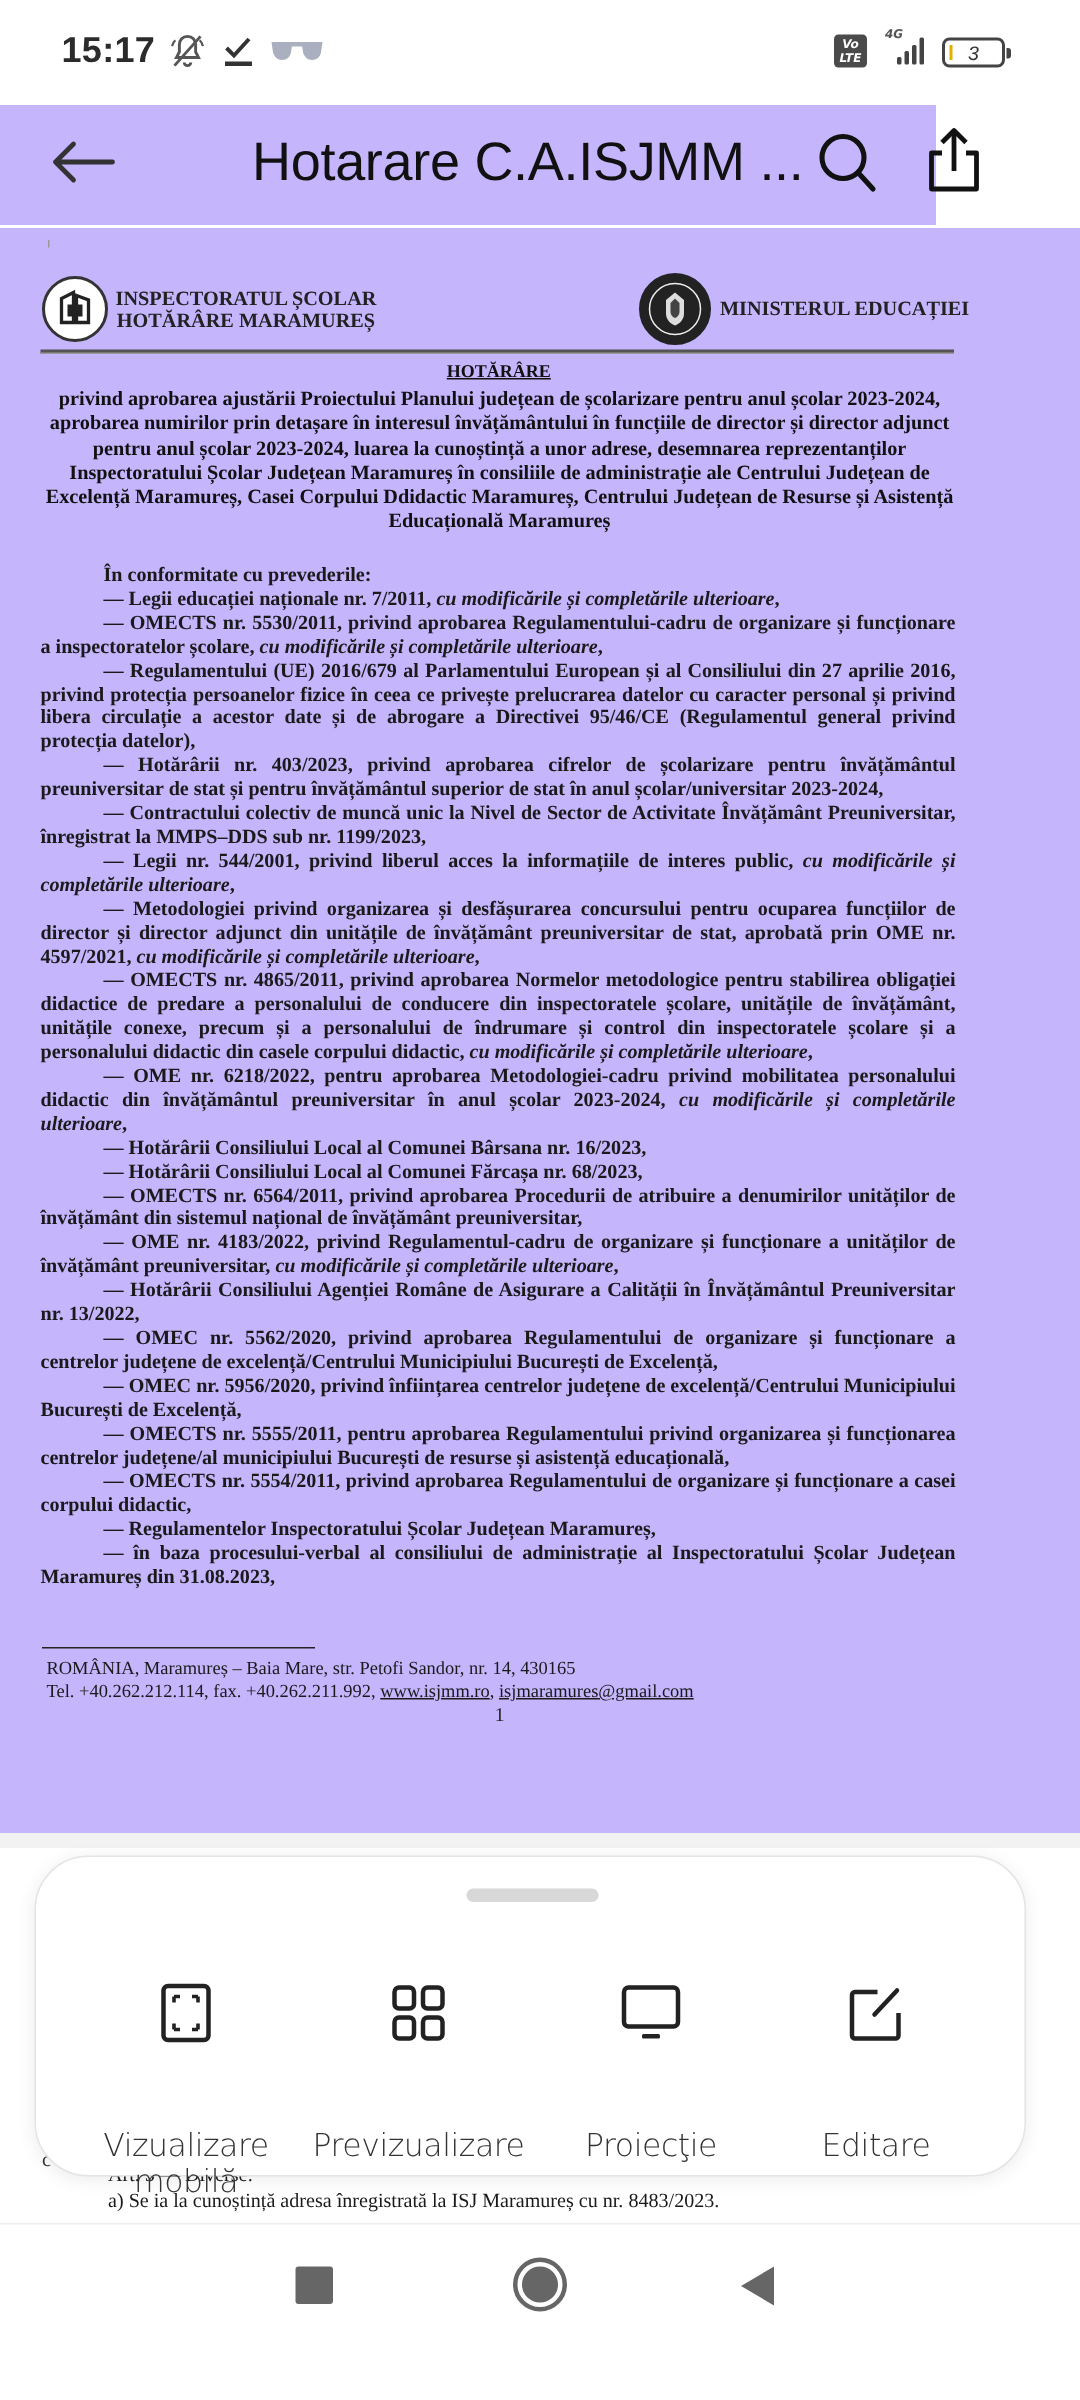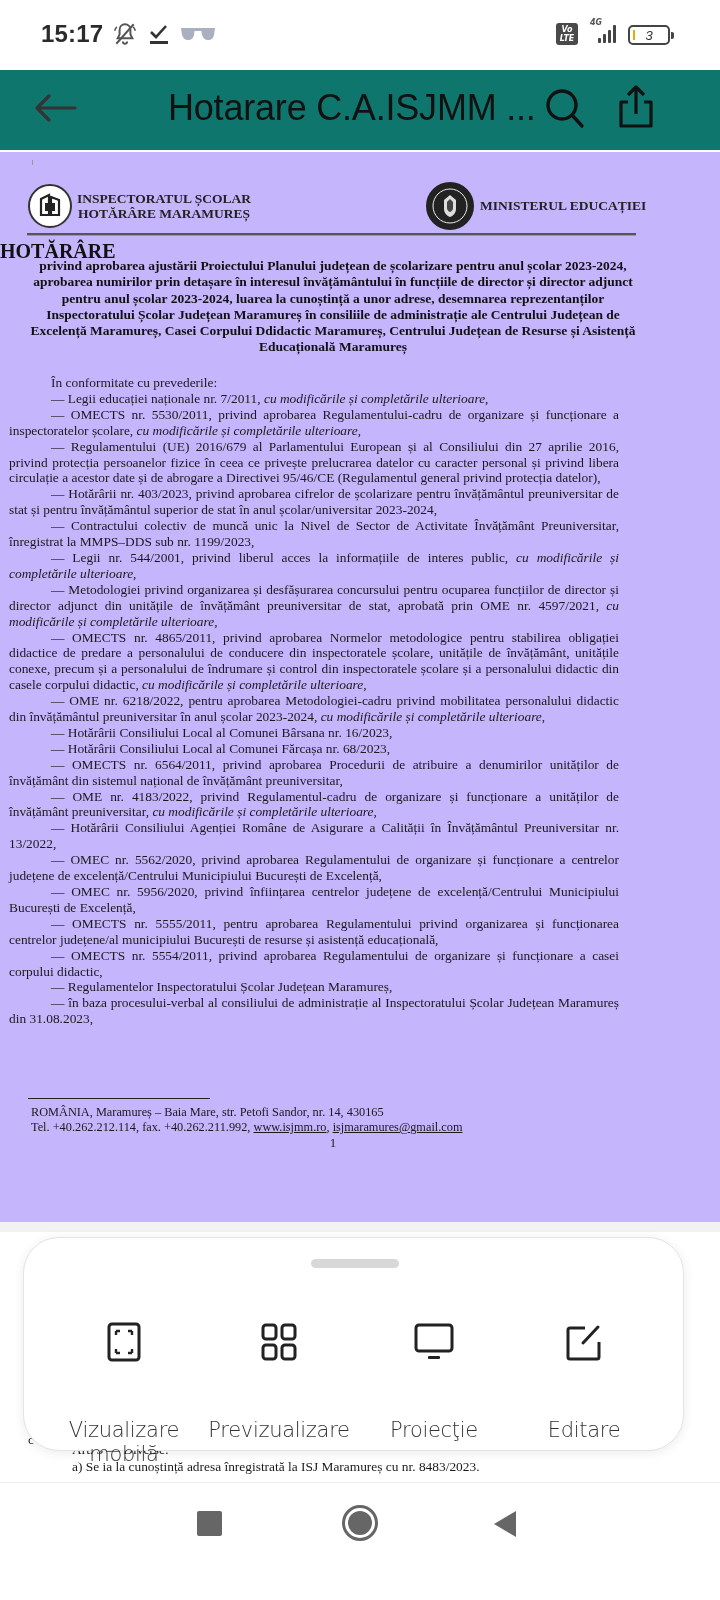"Hotarare C.A.ISJMM ..." .app-bar { background: #0f766e -> #c4b5fd; width: 720px -> 624px }
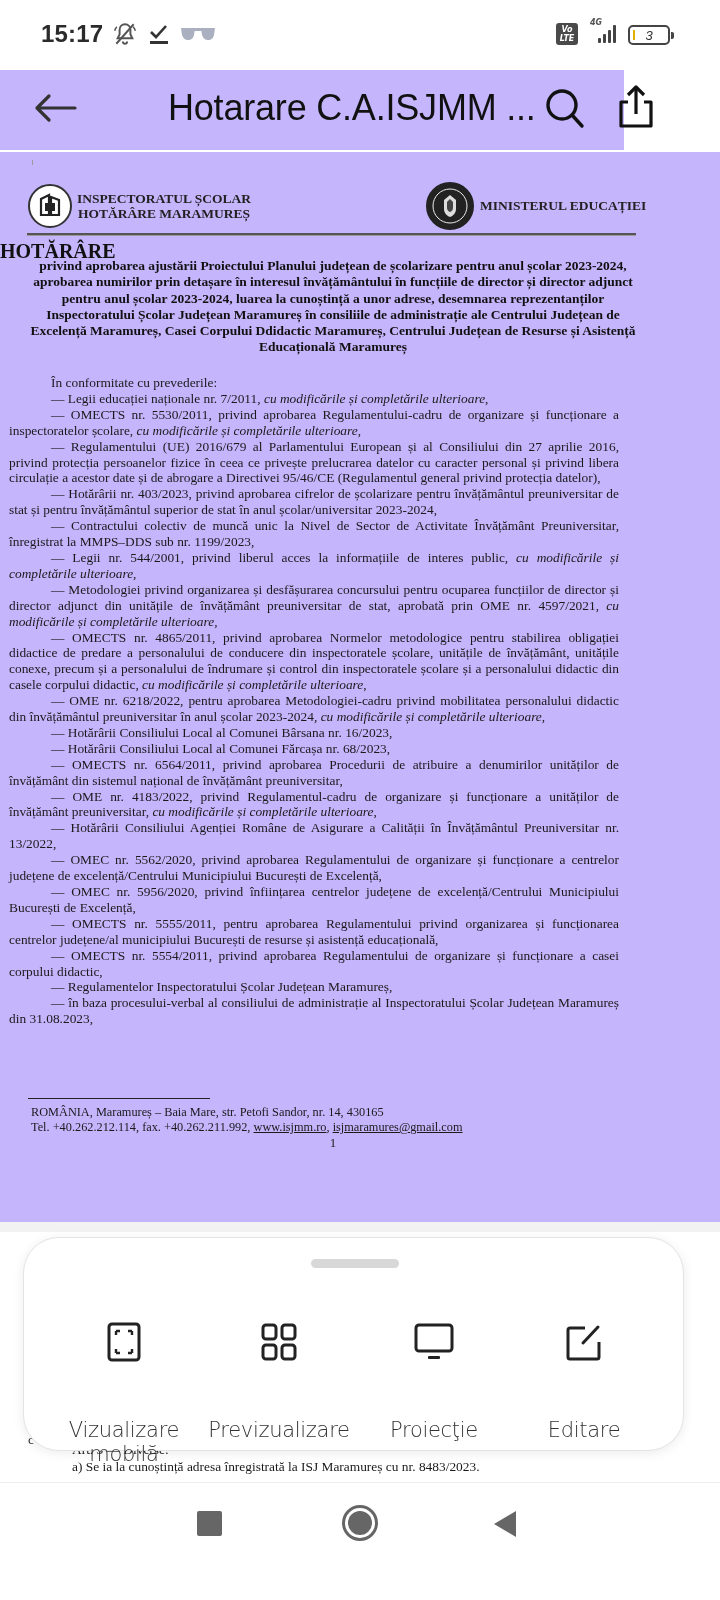"HOTĂRÂRE" .decision-title { font-size: 20px -> 12px; text-align: none -> center; text-decoration: none -> underline }
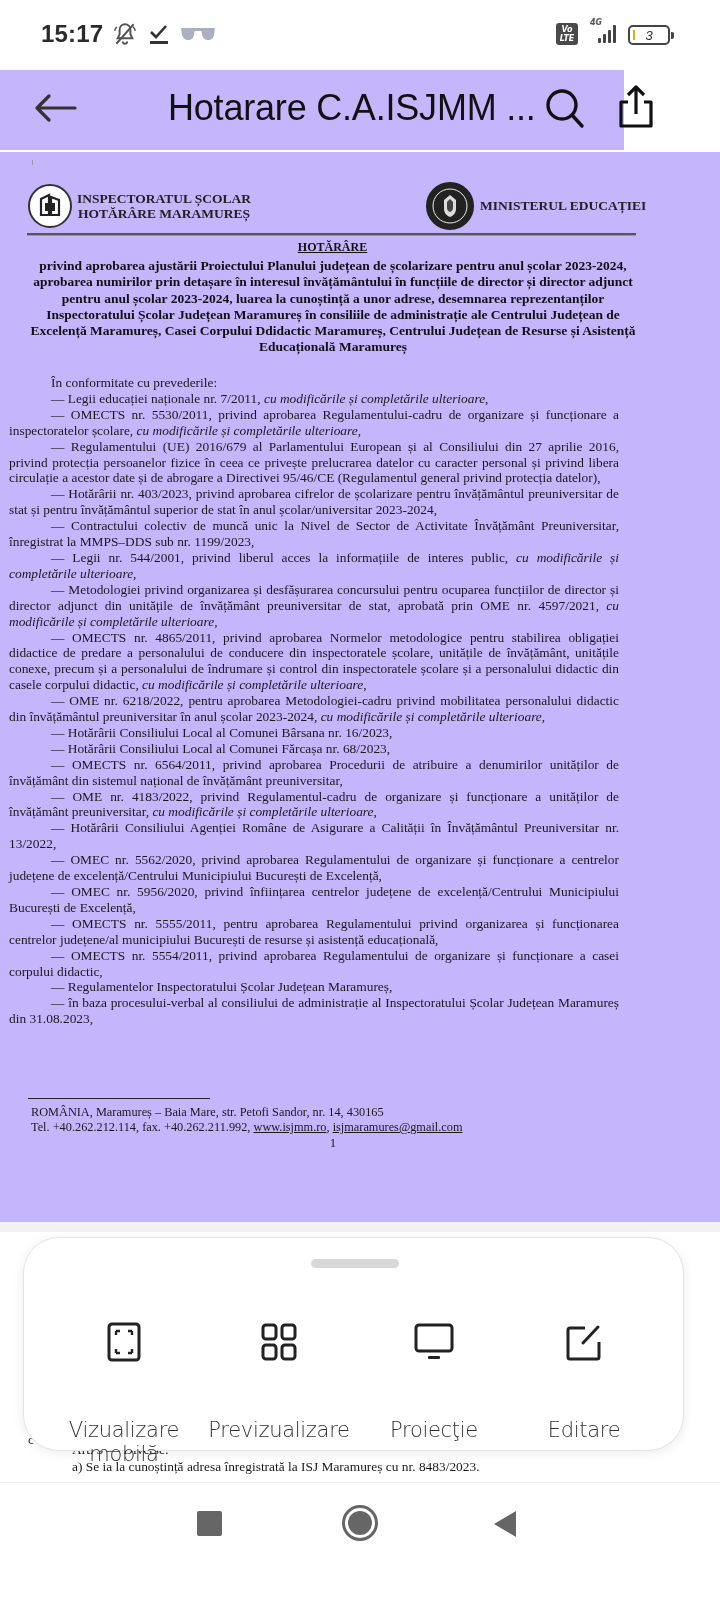"În conformitate cu prevederile:" .body-text { font-weight: none -> bold; left: 9px -> 27px }
